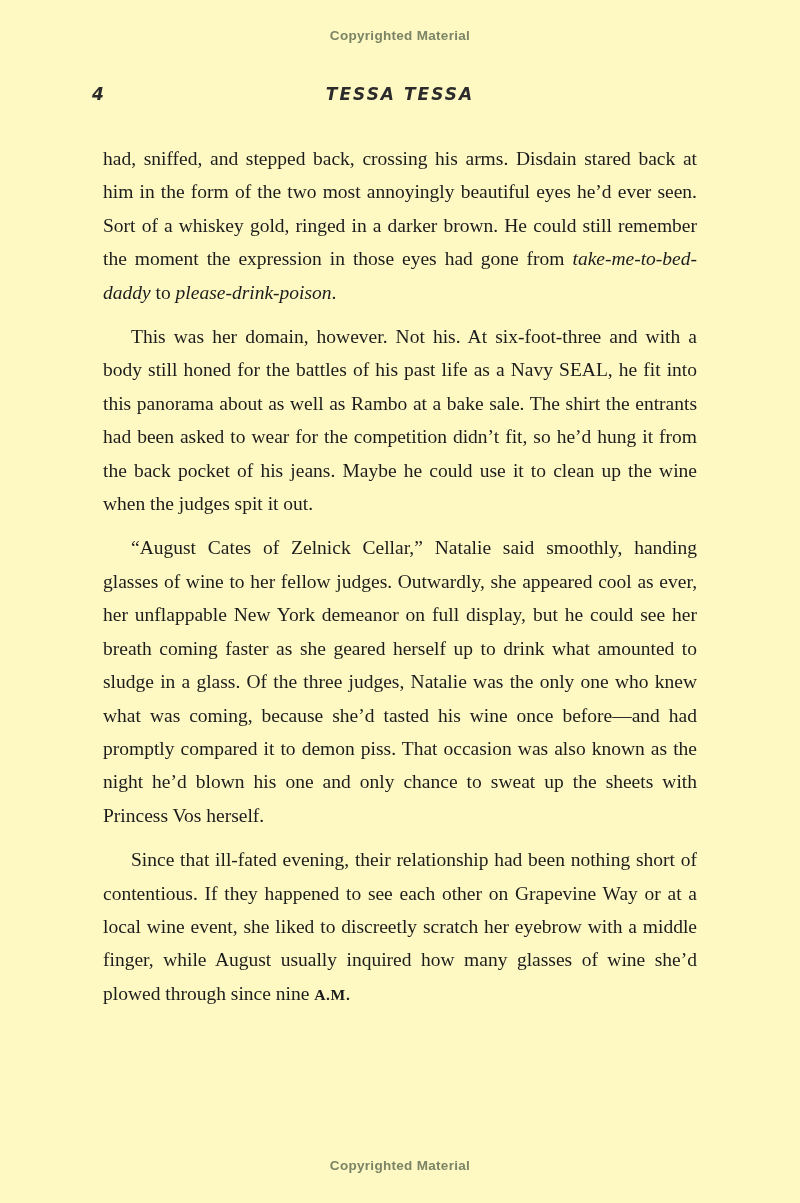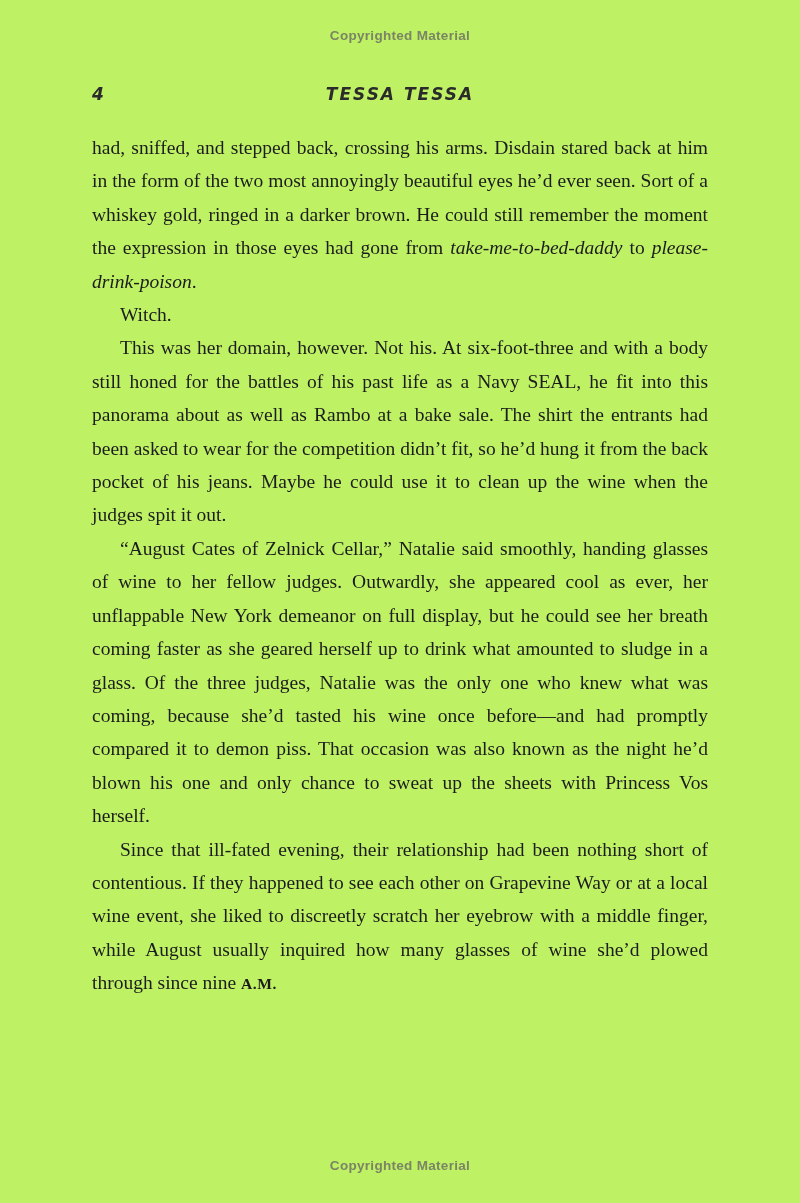"Copyrighted Material" .page { background: #bef264 -> #fef9c3 }
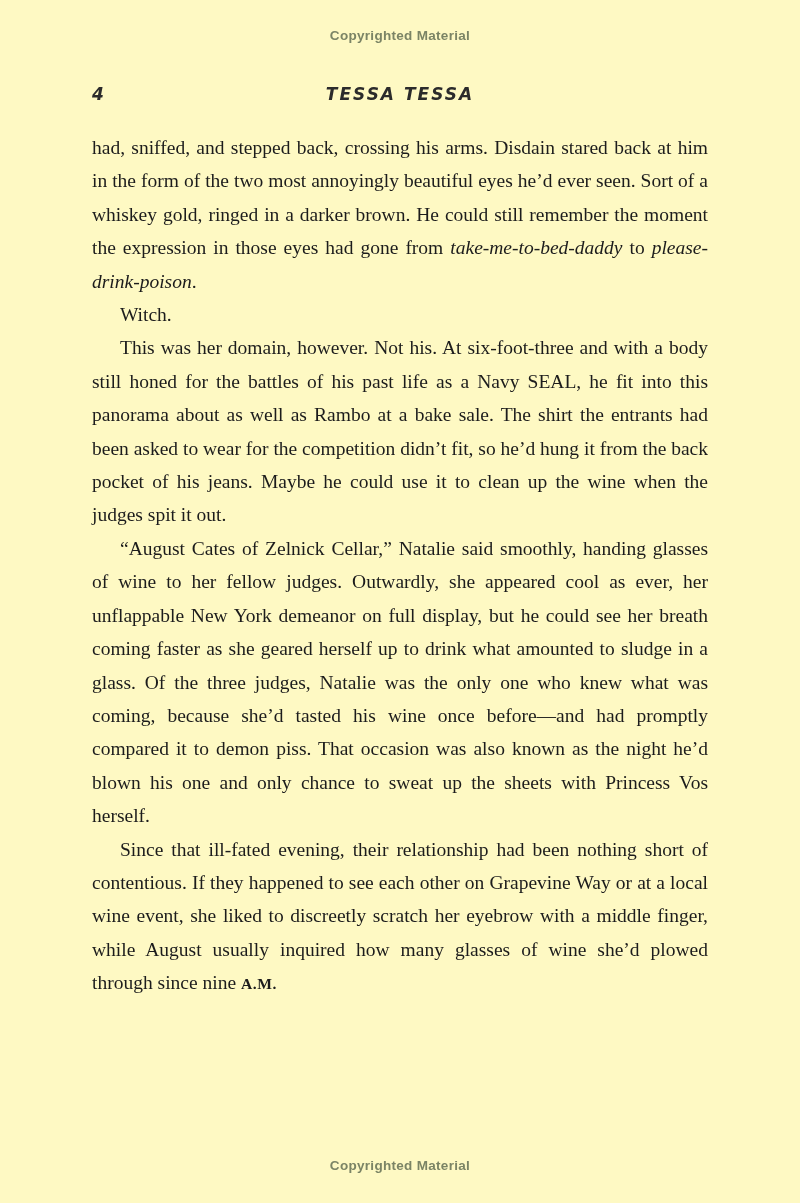"had, sniffed, and stepped back," .para { margin: 0 -> 11px }
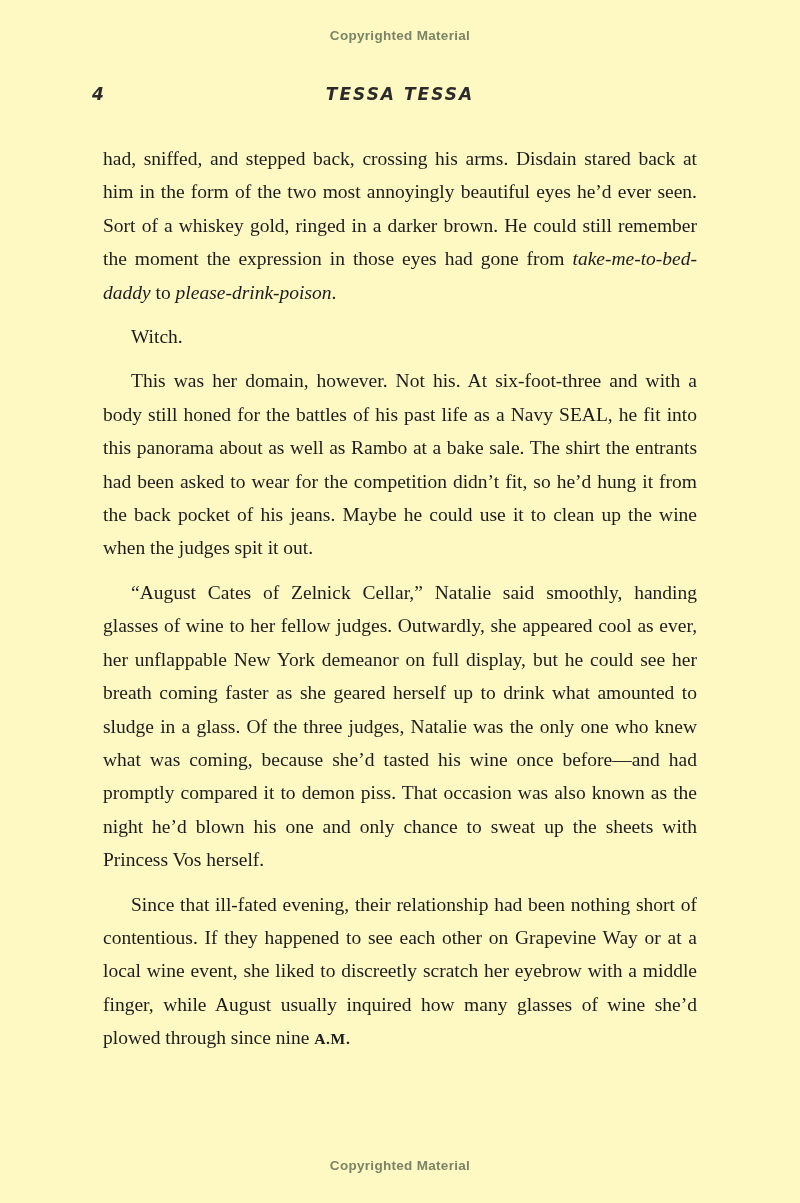"Witch." p.para { html: <p><span>Witch.</span></p> -> none }
